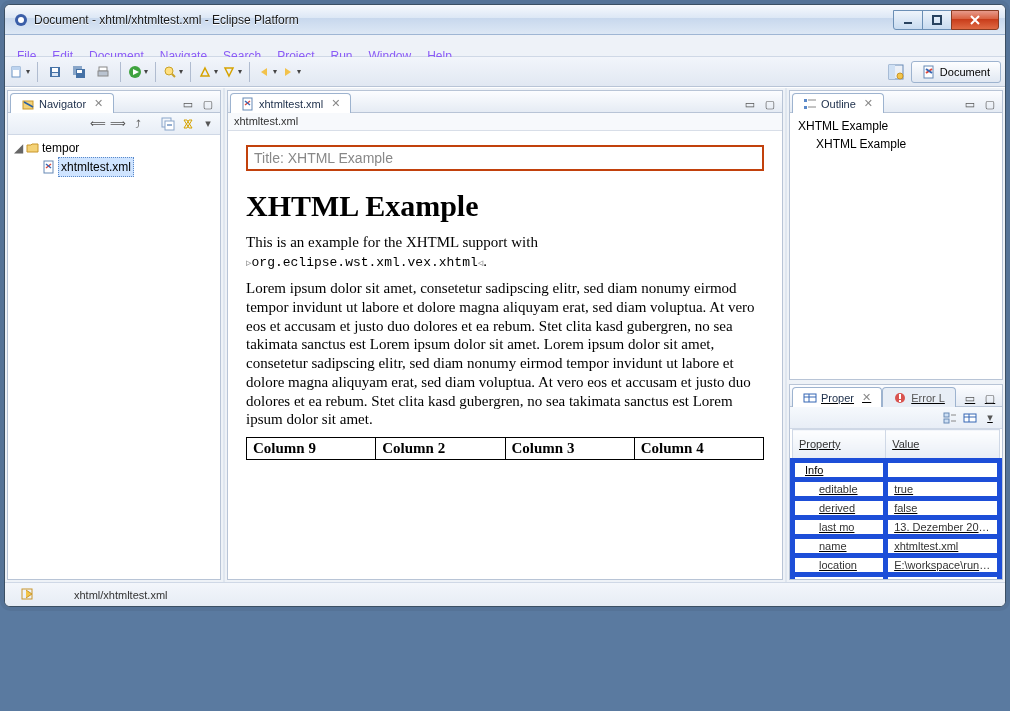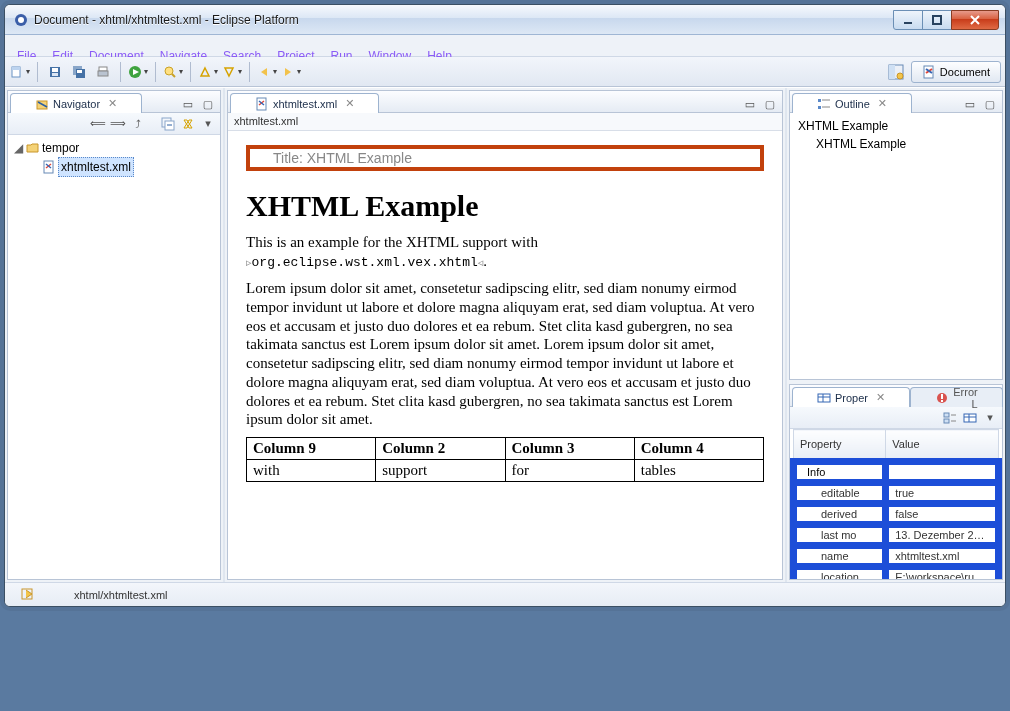"Navigator" .view-tab { padding: 0 24px -> 0 10px; text-align: right -> none }
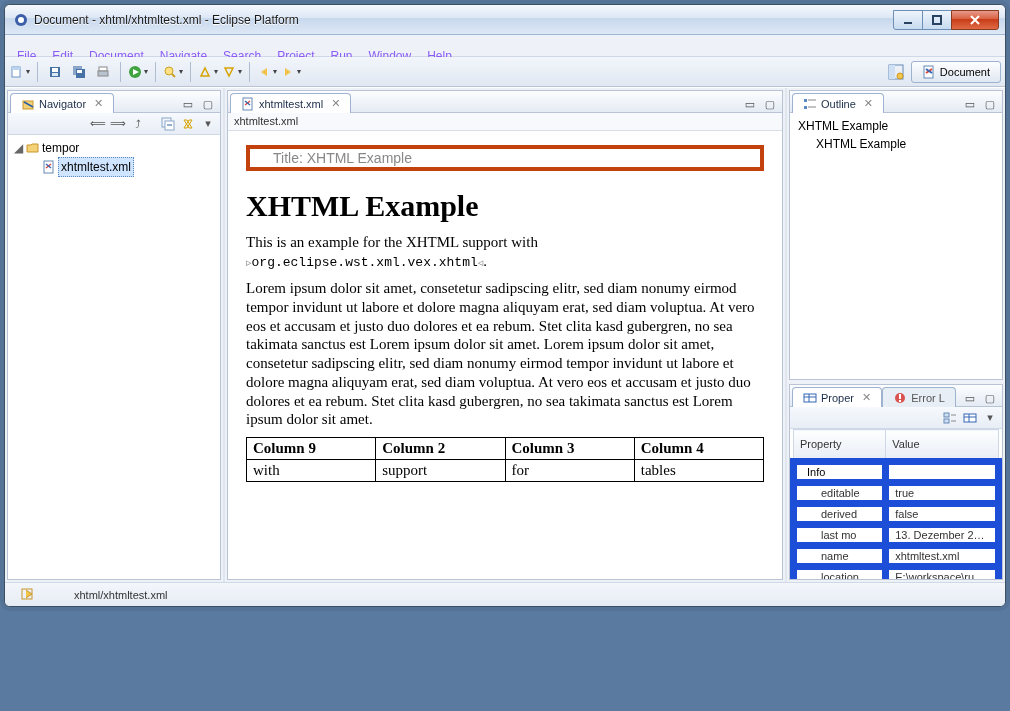"Title: XHTML Example" .title-field { border: 4px solid #c2410c -> 2px solid #c2410c; padding: 4px 23px -> 4px 6px }
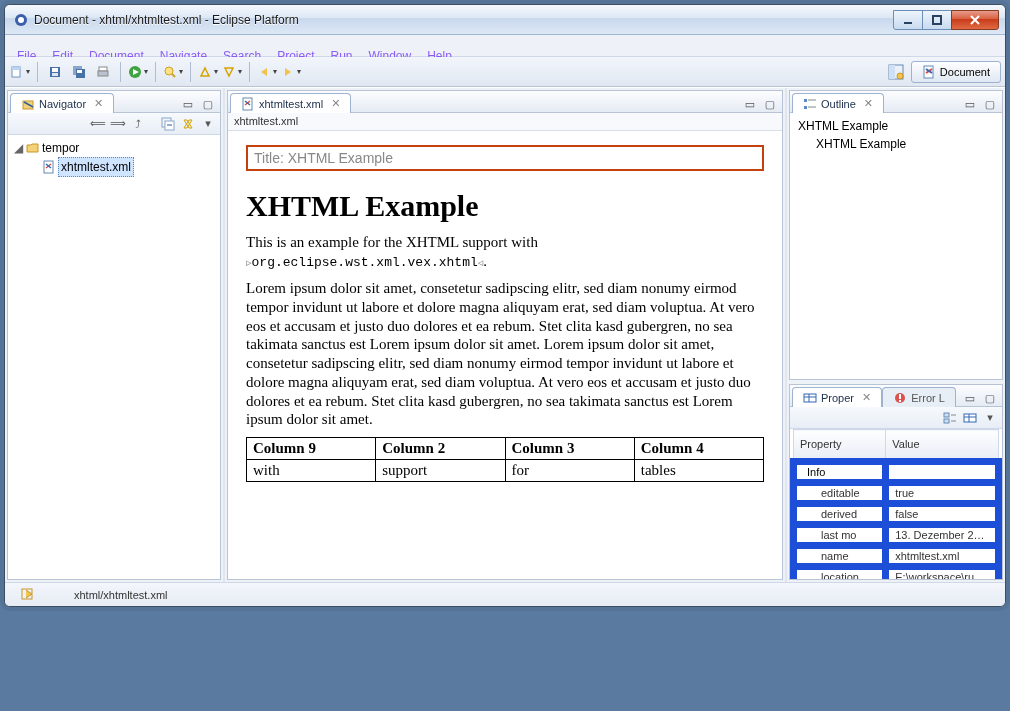"Proper" .prop-tabs-wrap { text-decoration: none -> underline }
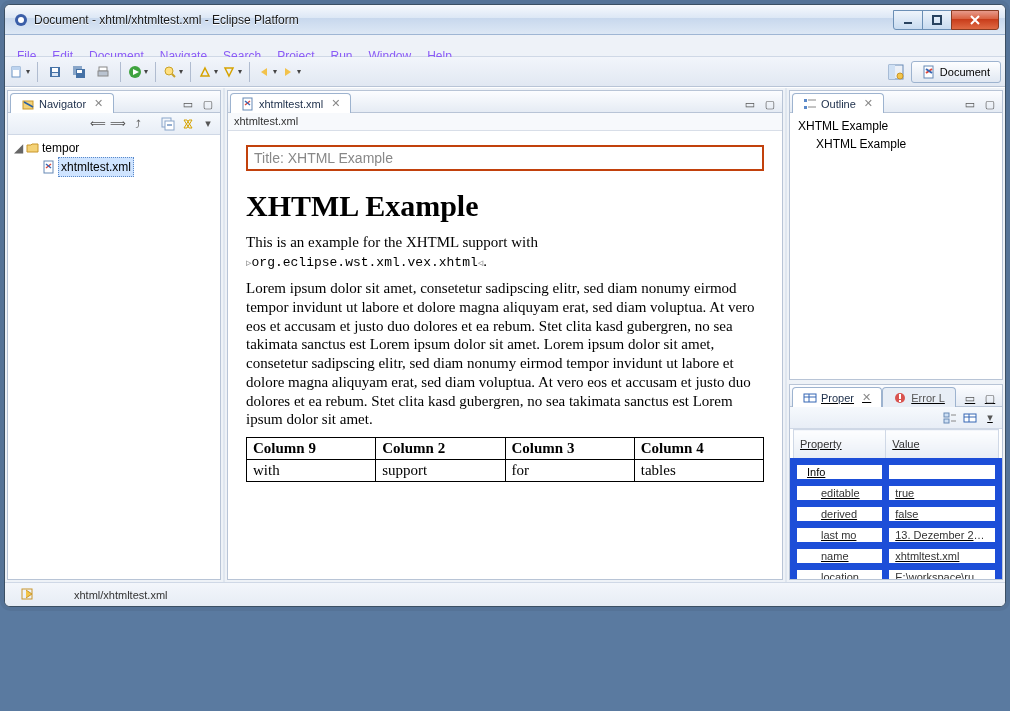"with" tr { html: <tr> <td>with</td> <td>support</td> <td>for</td> <td>tables</td> </tr> -> none }
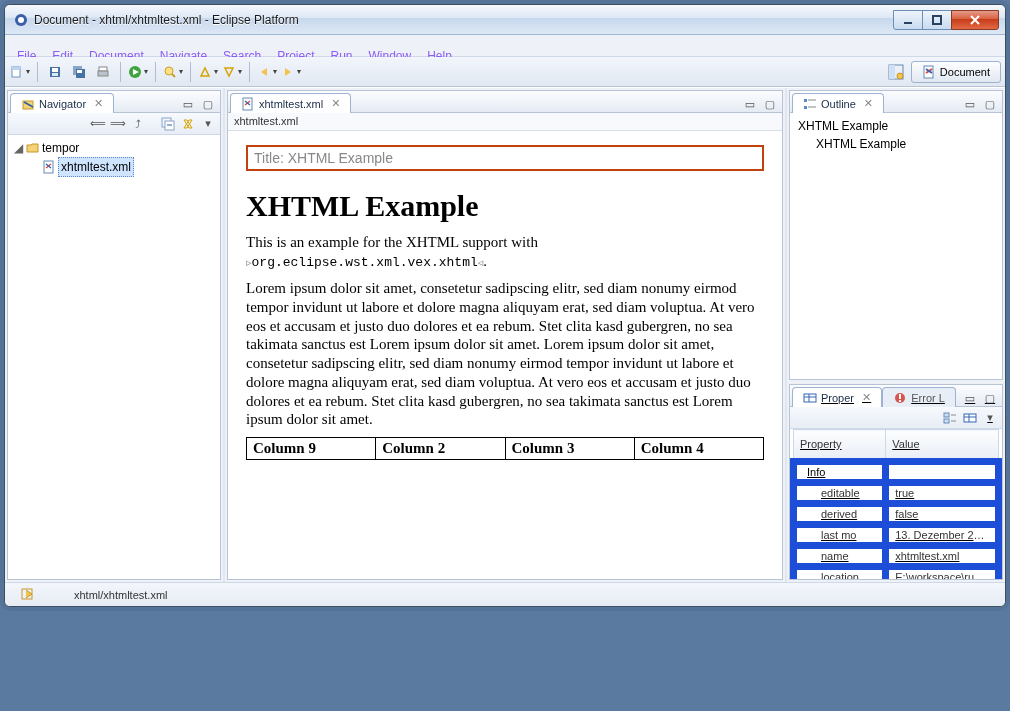"Info" .prop-grid td { border: 7px solid #1d4ed8 -> 5px solid #1d4ed8 }
